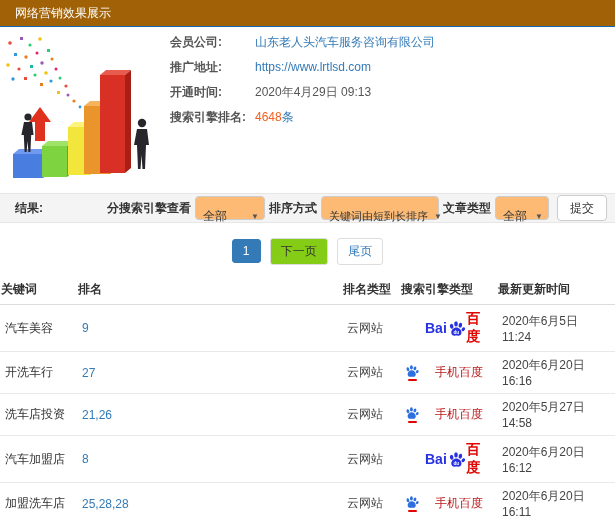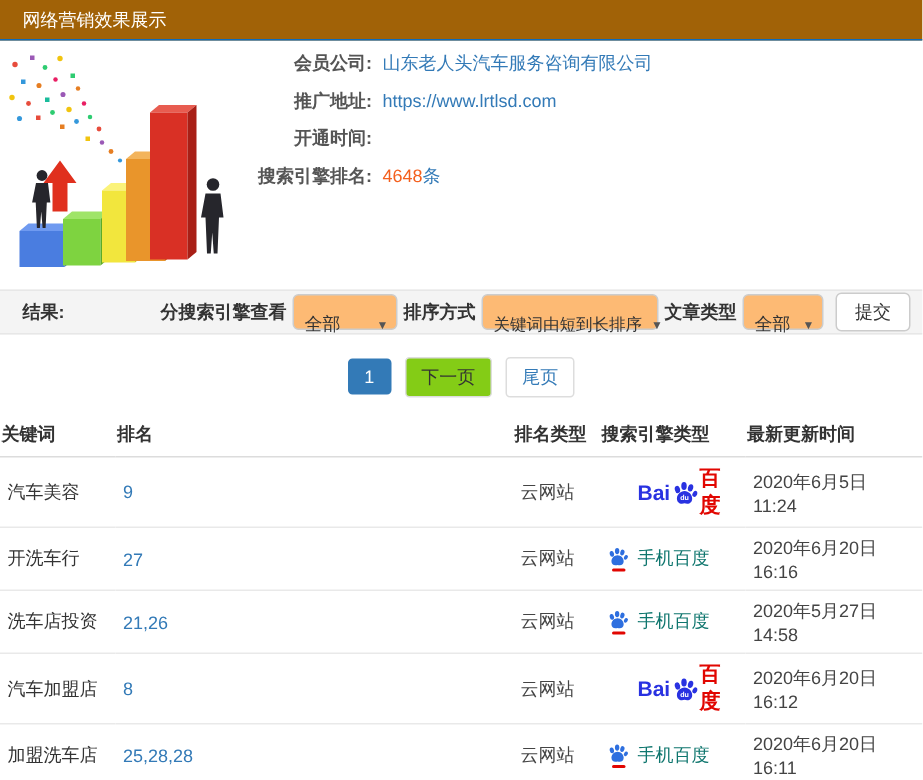"会员公司:" .account .label { text-align: right -> none }
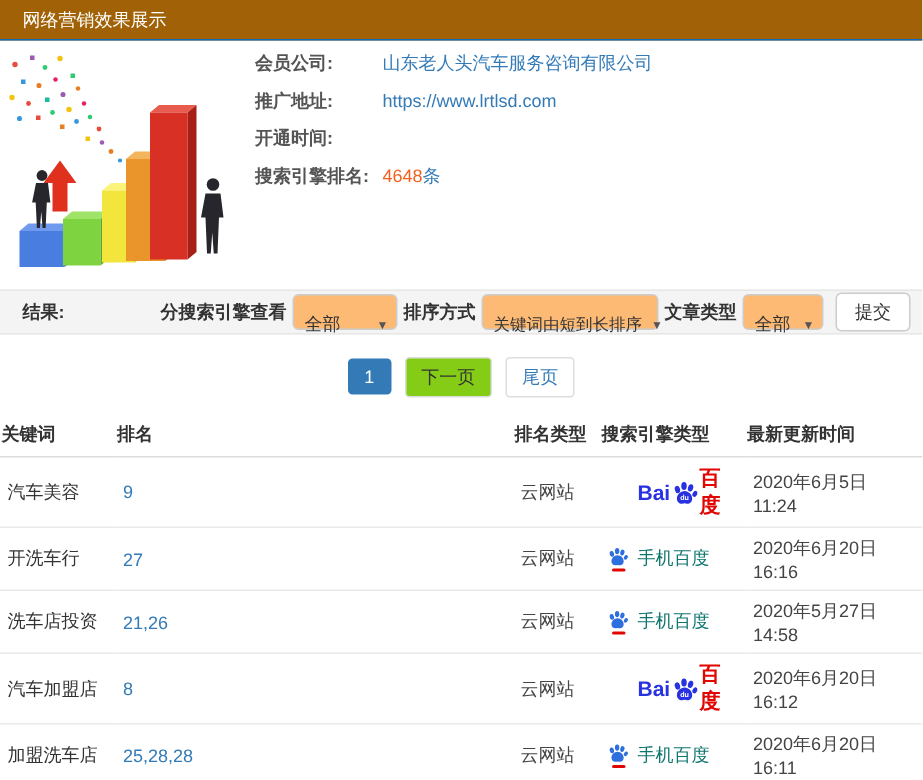"2020年4月29日 09:13" span.value { html: none -> <span>2020年4月29日 09:13</span> }
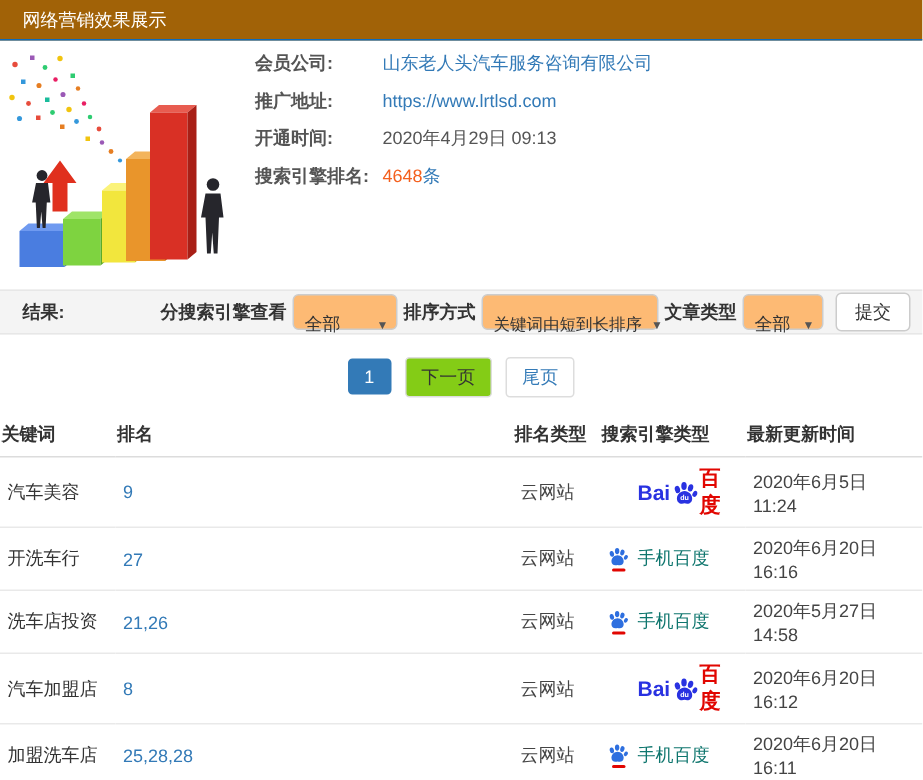"手机百度" .mbaidu .m-label { color: #0f766e -> #b91c1c; margin-left: 6px -> 16px }
